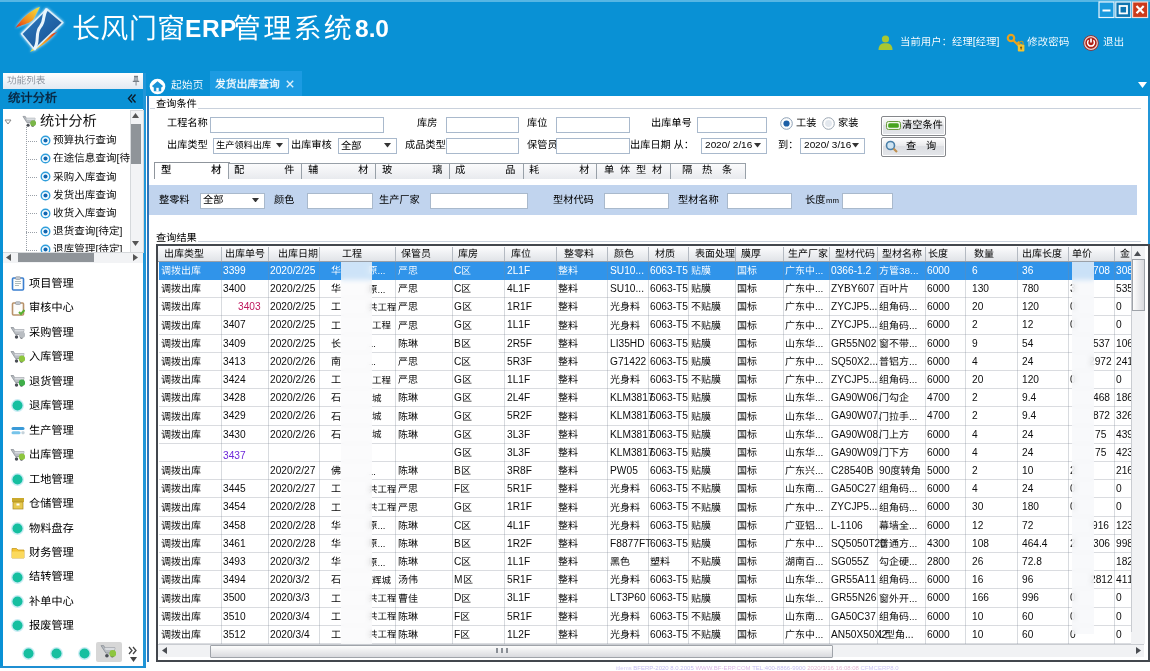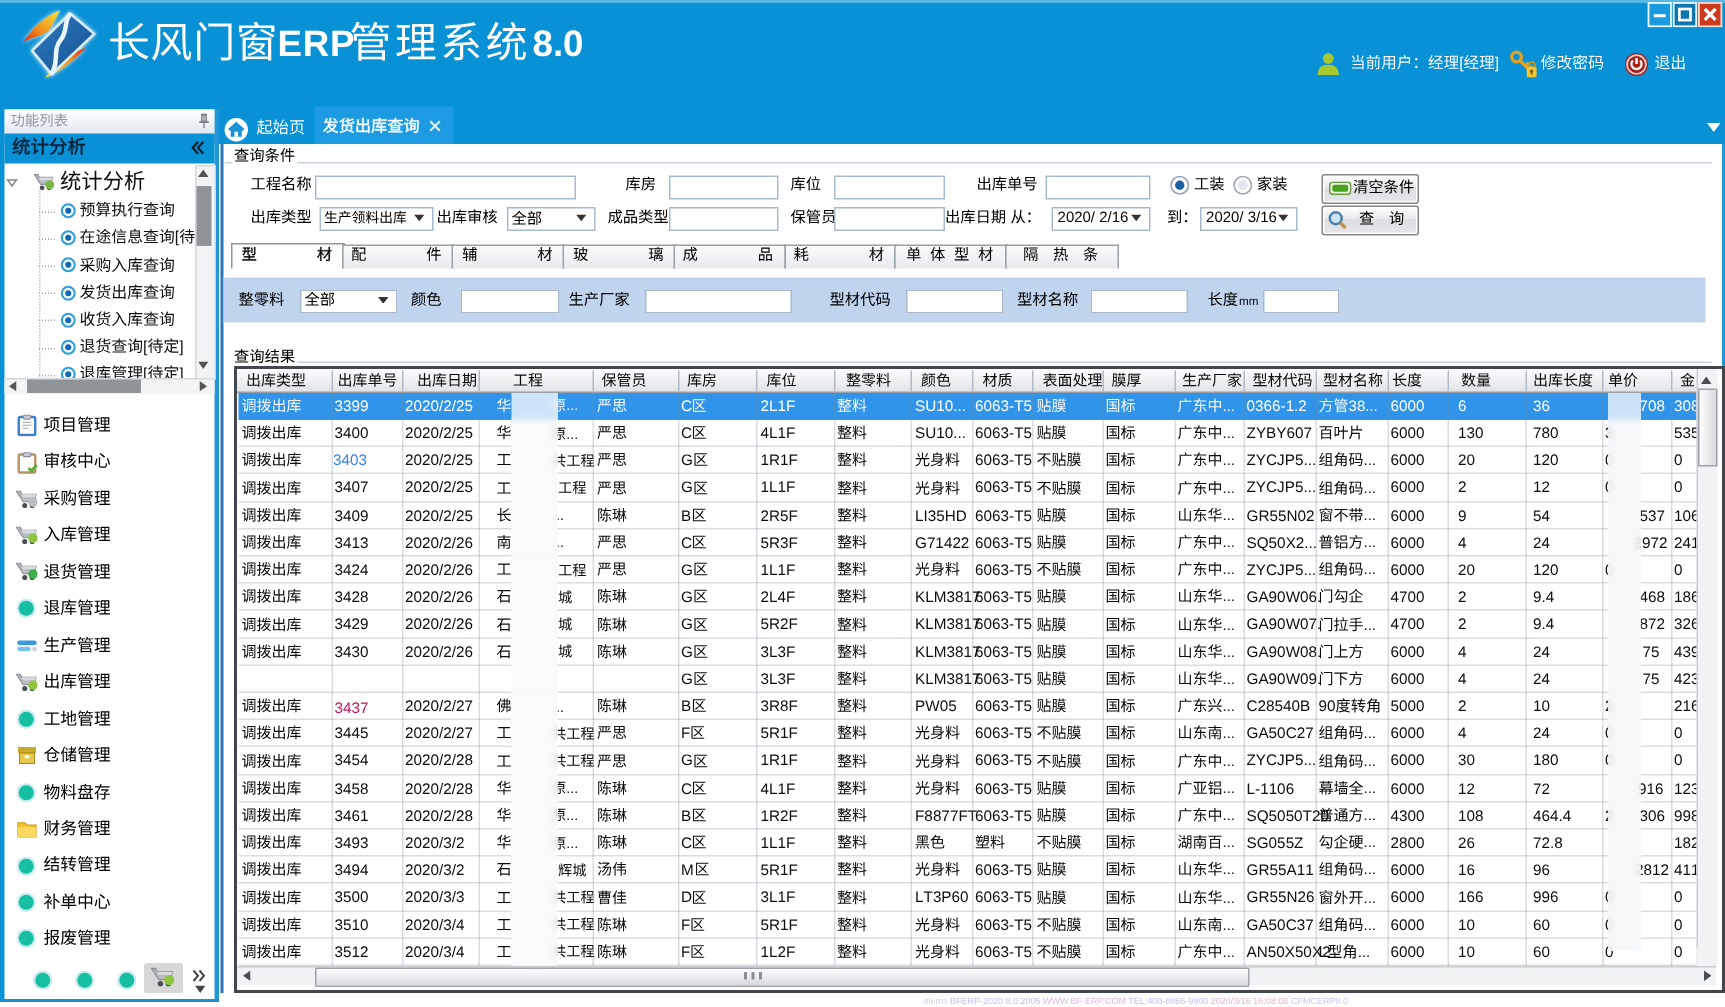"3403" div.t { color: #3b82f6 -> #be185d; left: 222px -> 238px }
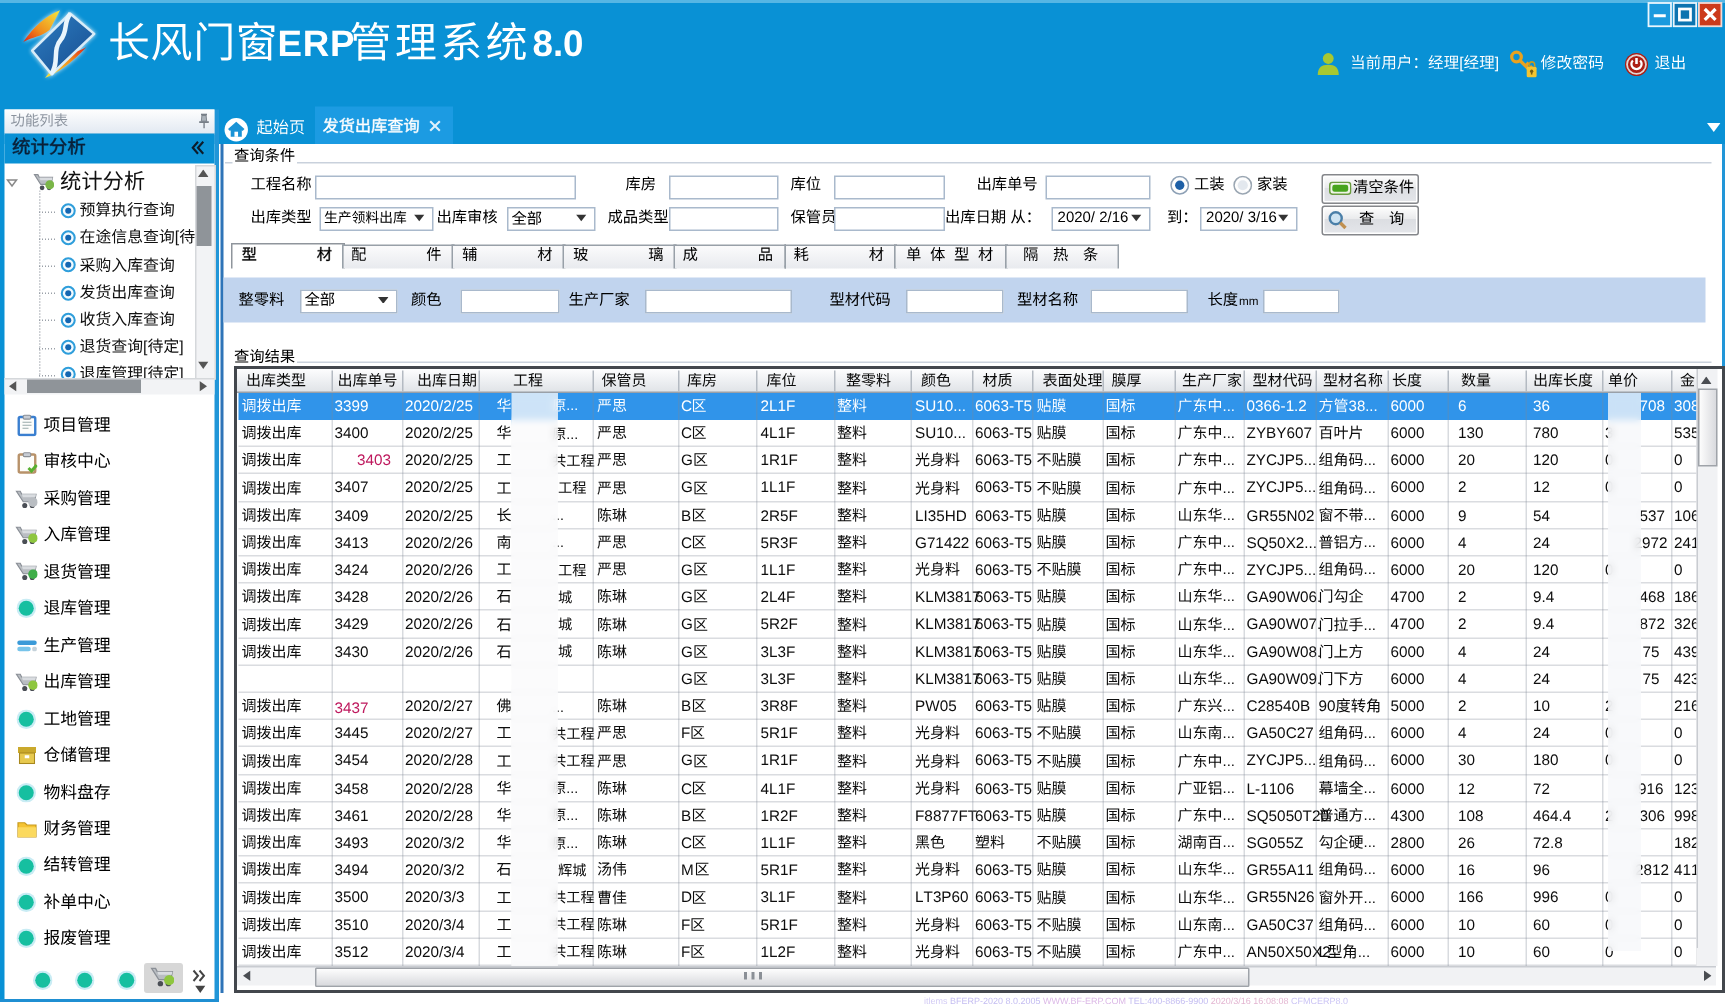"3437" div.t { color: #be185d -> #6d28d9; top: 466px -> 450px }
